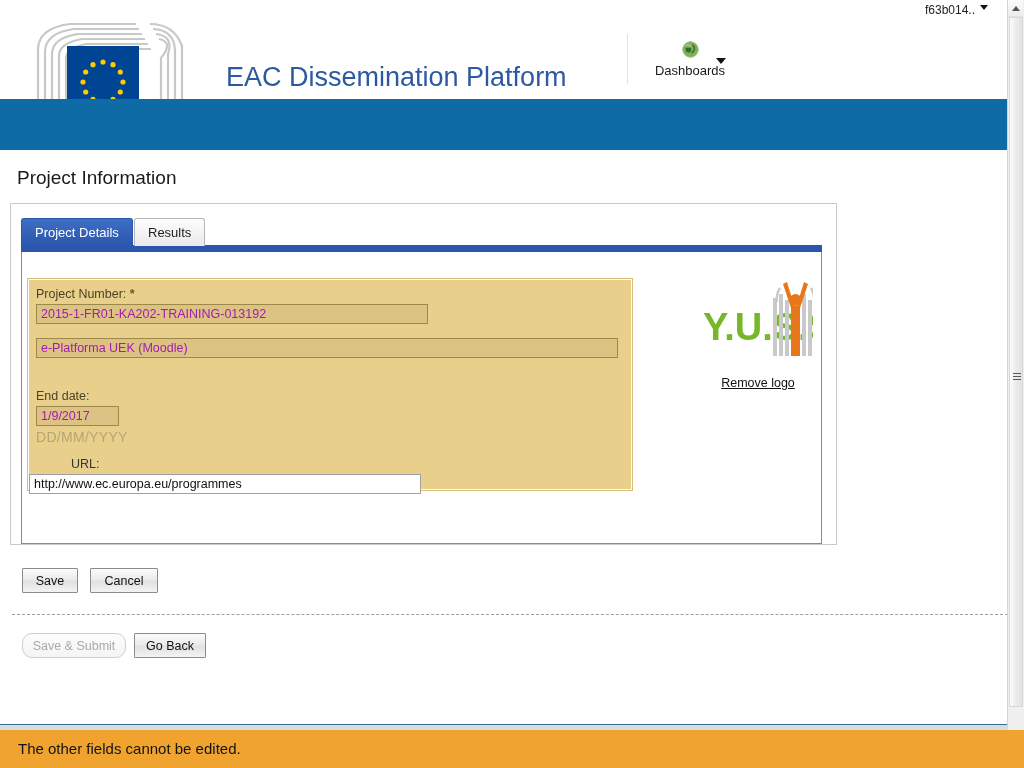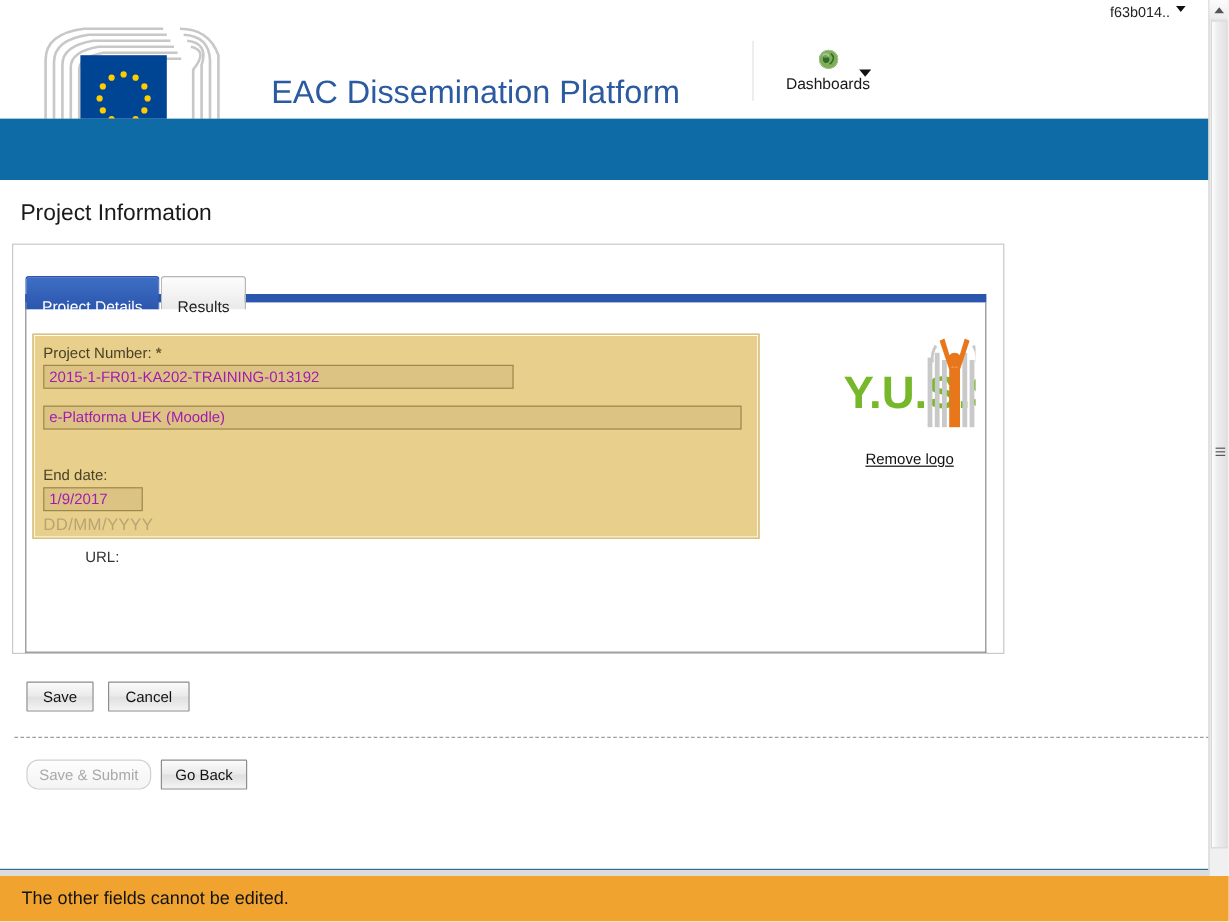"Project Details" .tab { padding: 11px 13px -> 0 13px; top: 12px -> 0 }
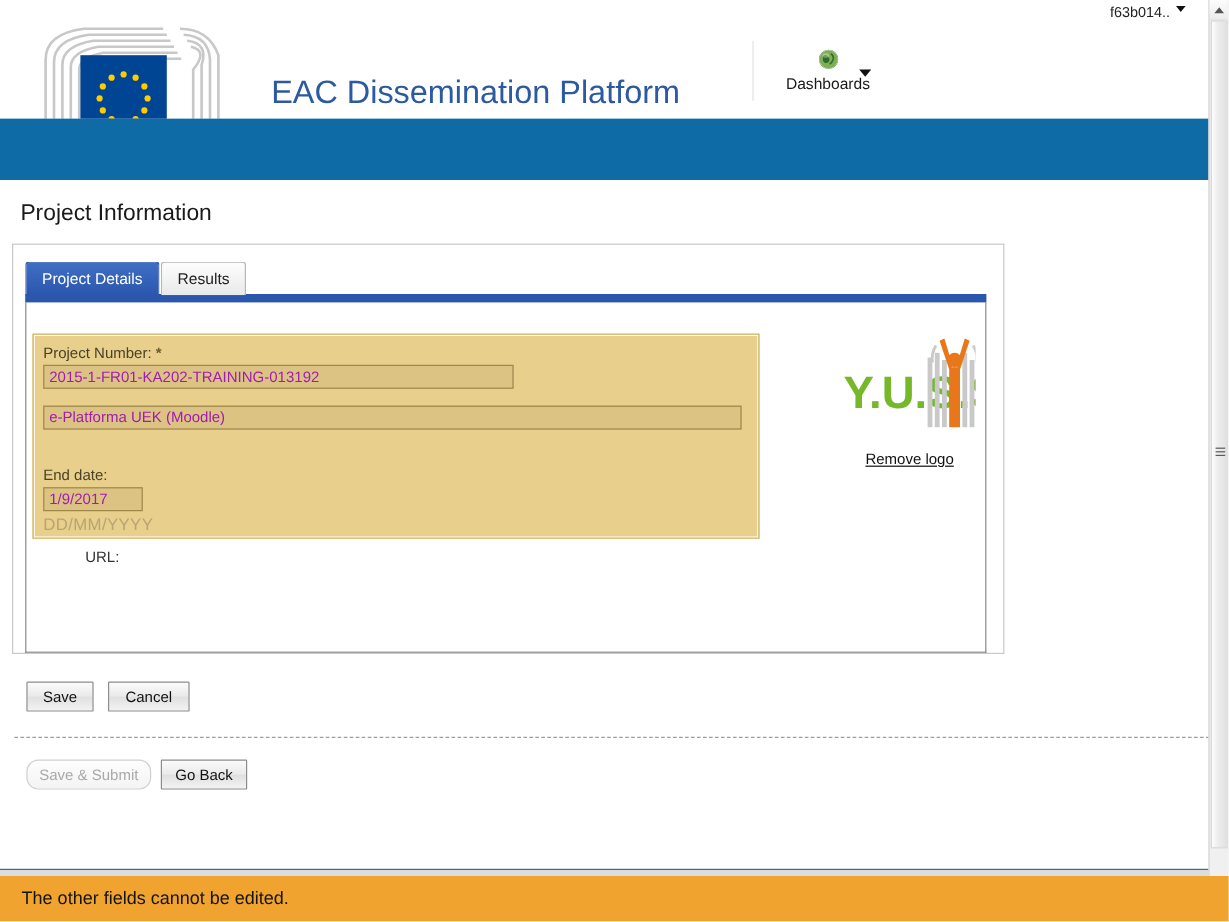"Project Number: *" .locked-box { height: 171px -> 213px }
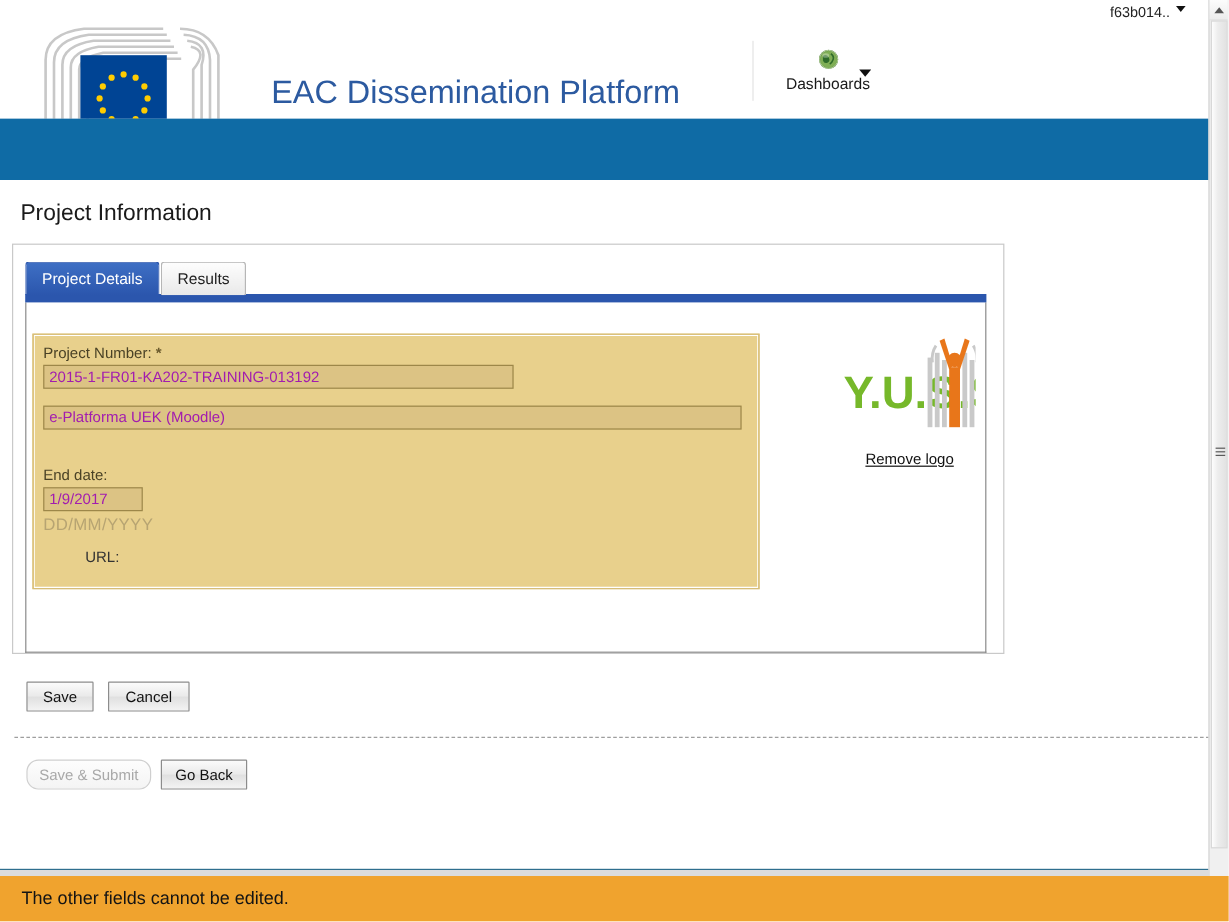"http://www.ec.europa.eu/programmes" input.url-input { html: none -> <input> }
